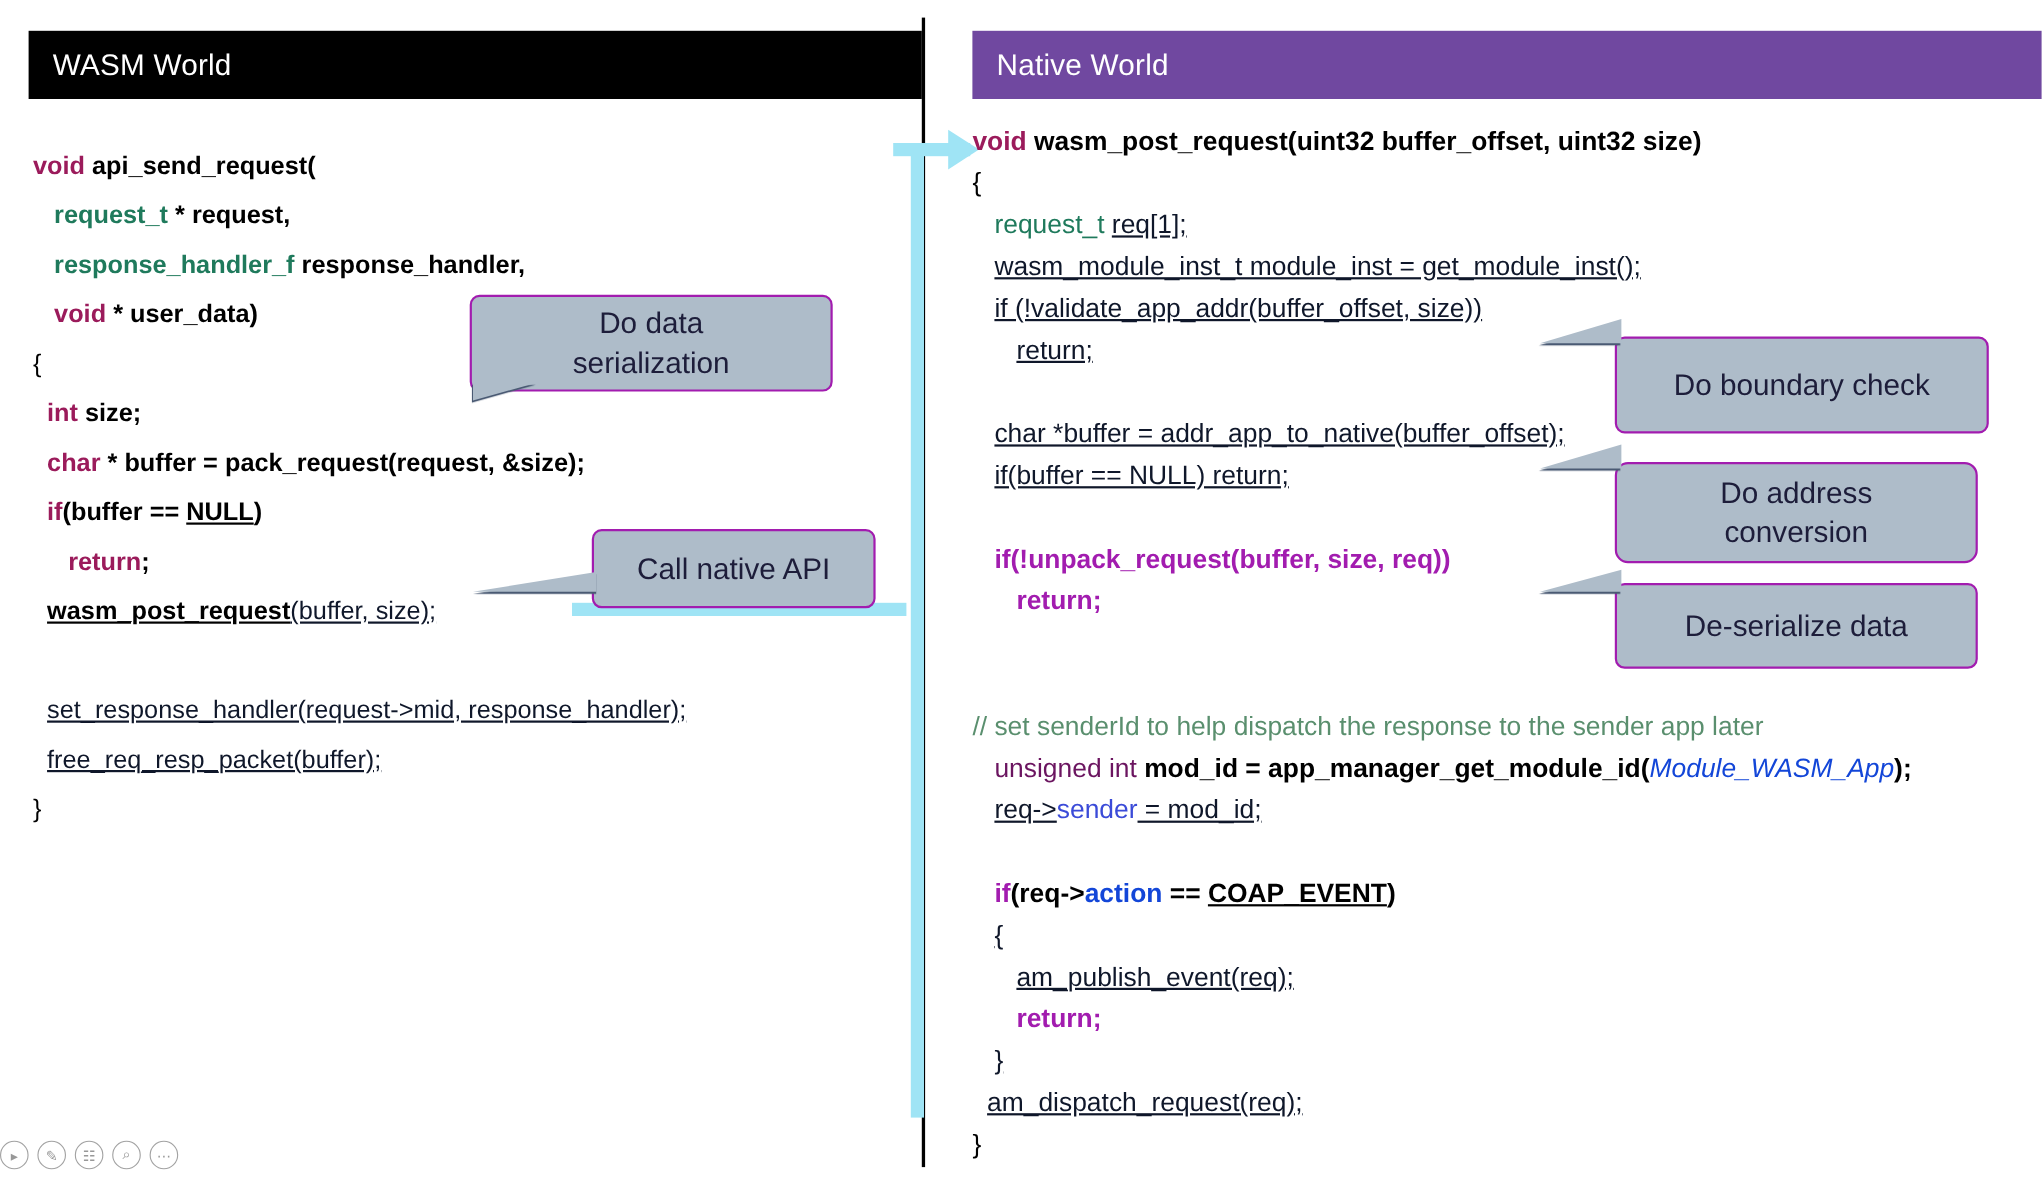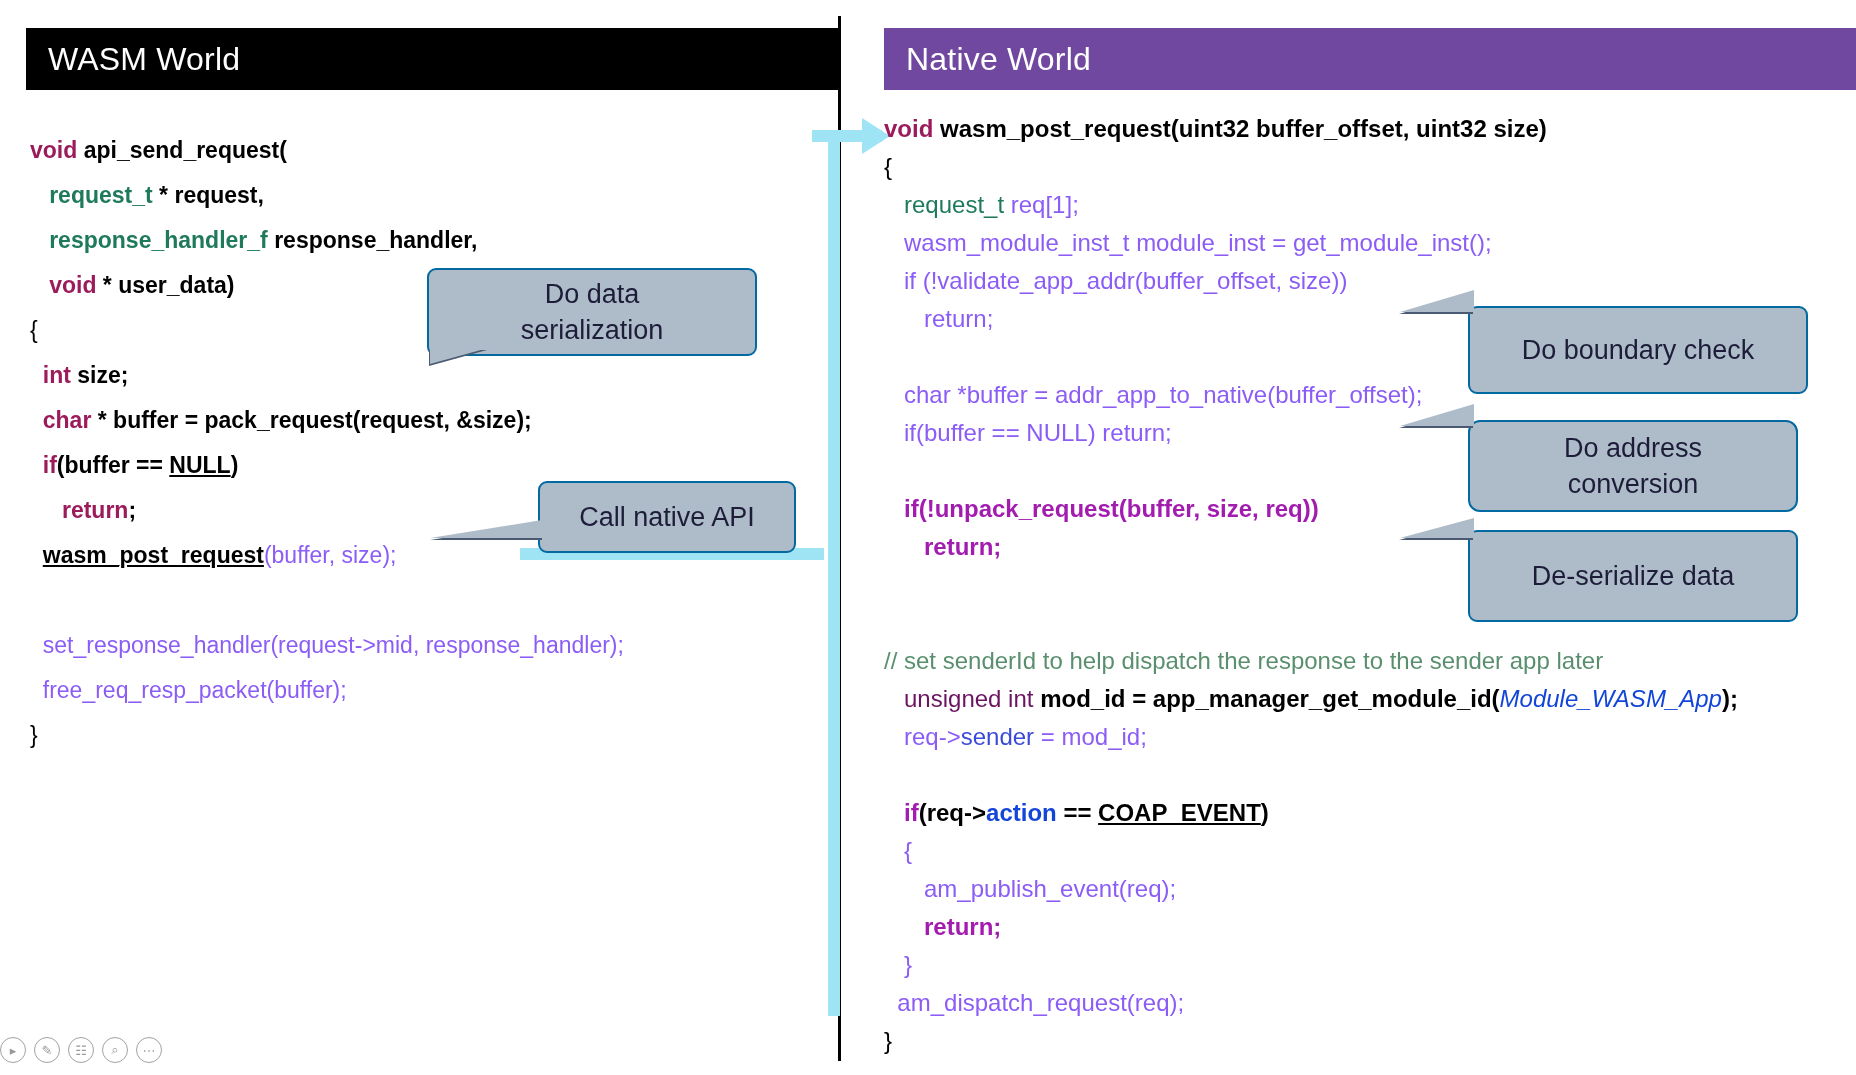"WASM World" .panel-header { font-size: 32px -> 27px }
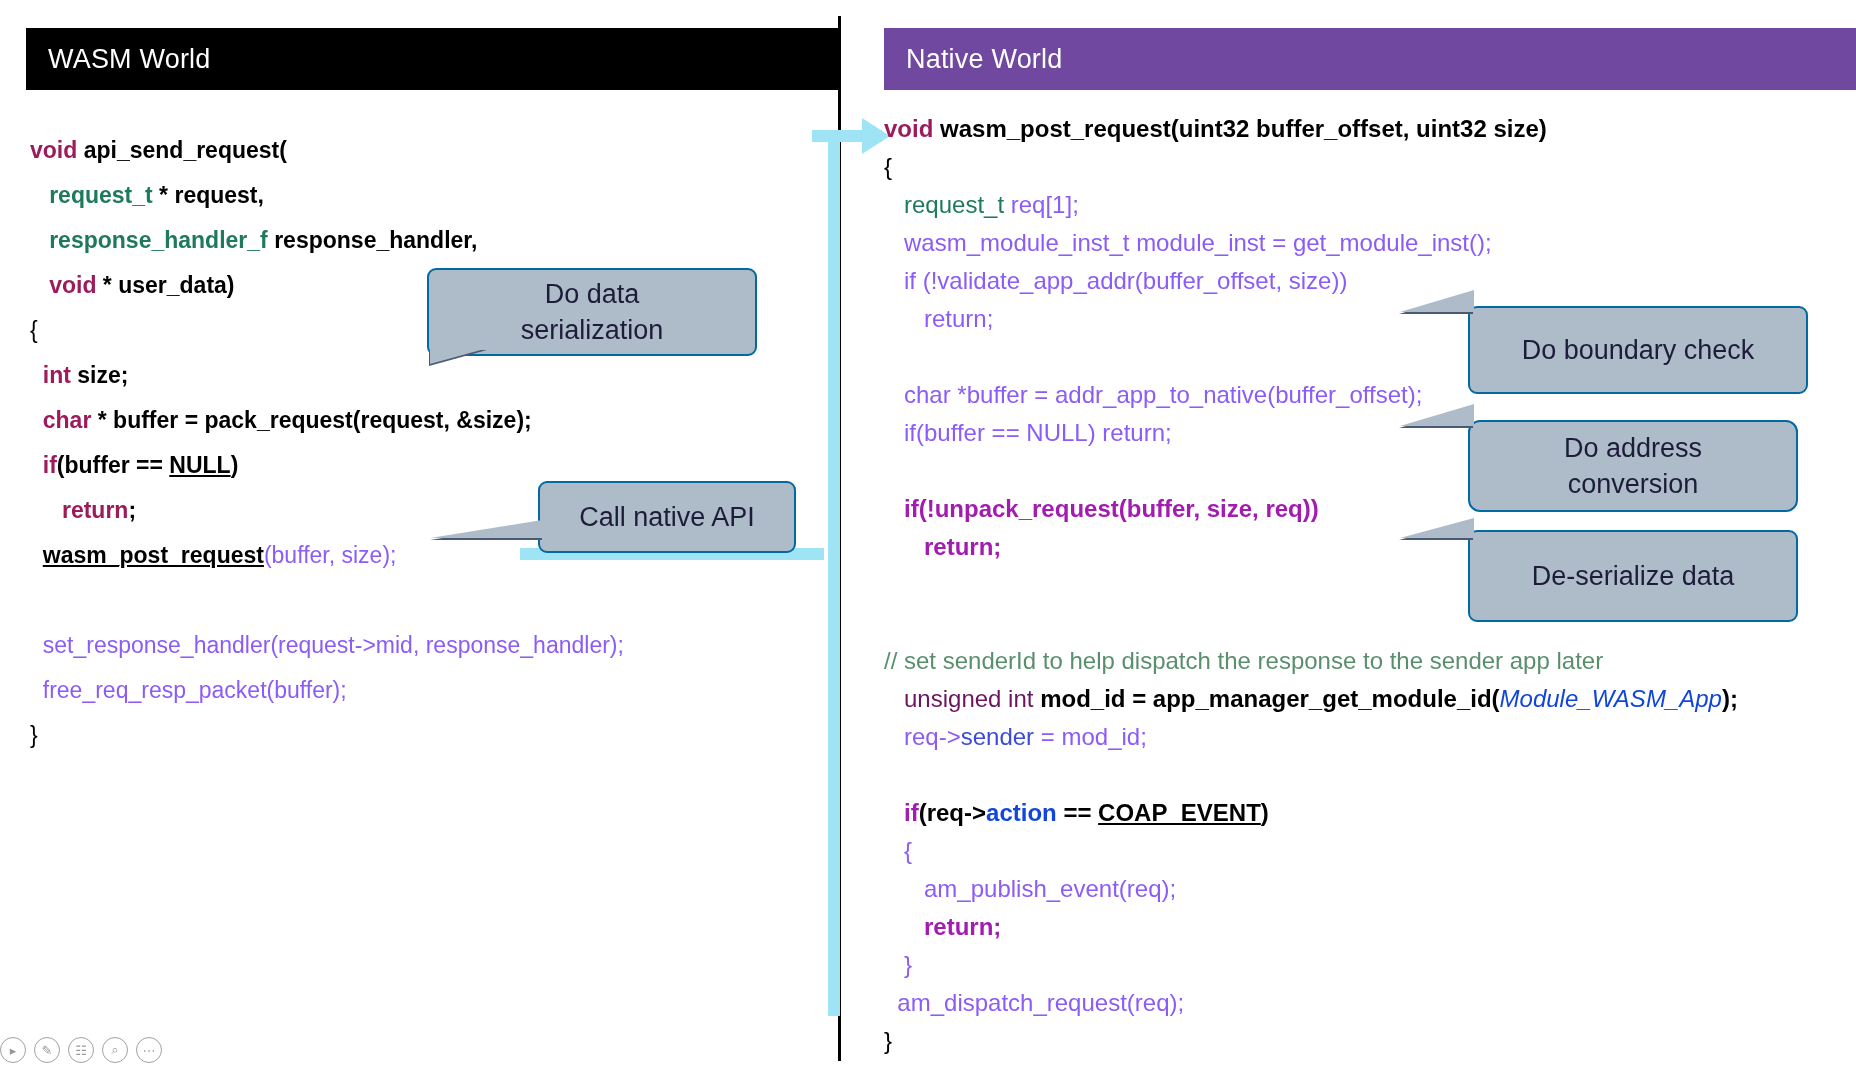"req[1];" .plain { color: #8b5cf6 -> #0f172a; text-decoration: none -> underline }
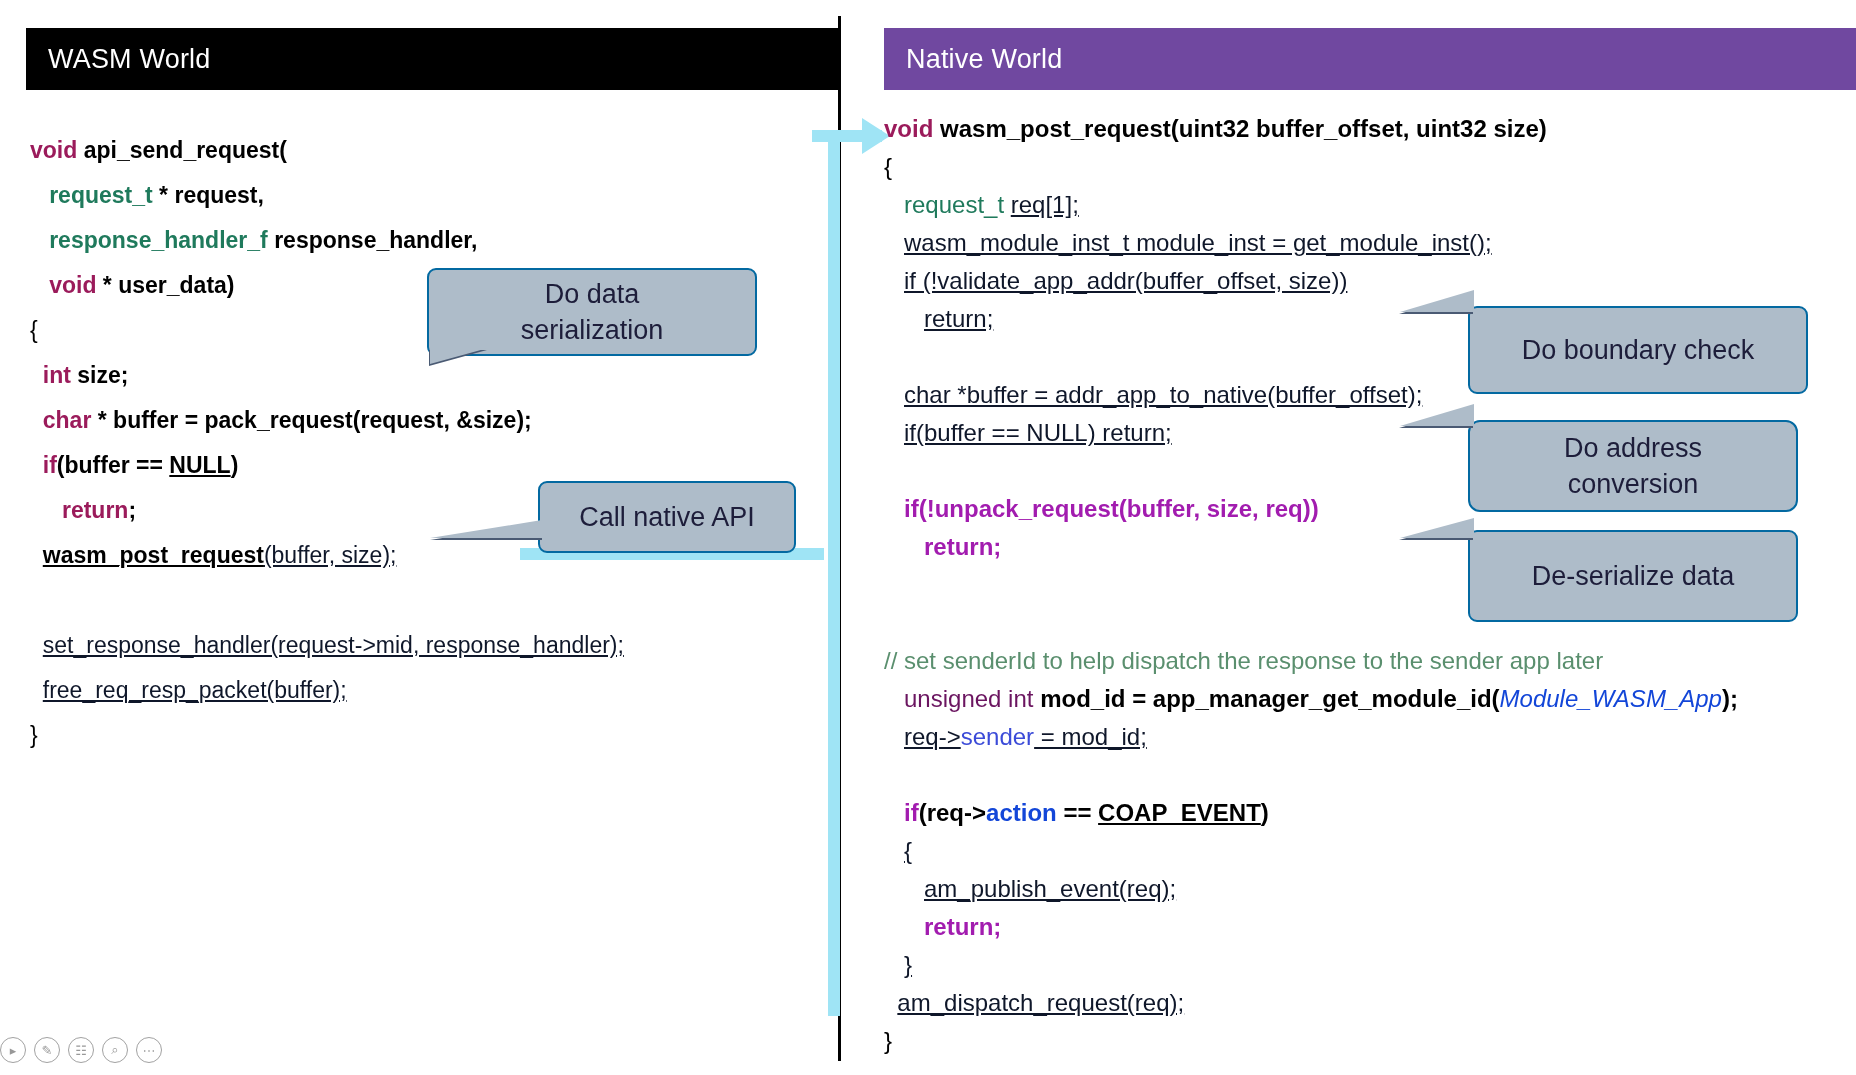"Do data" .callout { border: 2px solid #0369a1 -> 2px solid #a21caf }
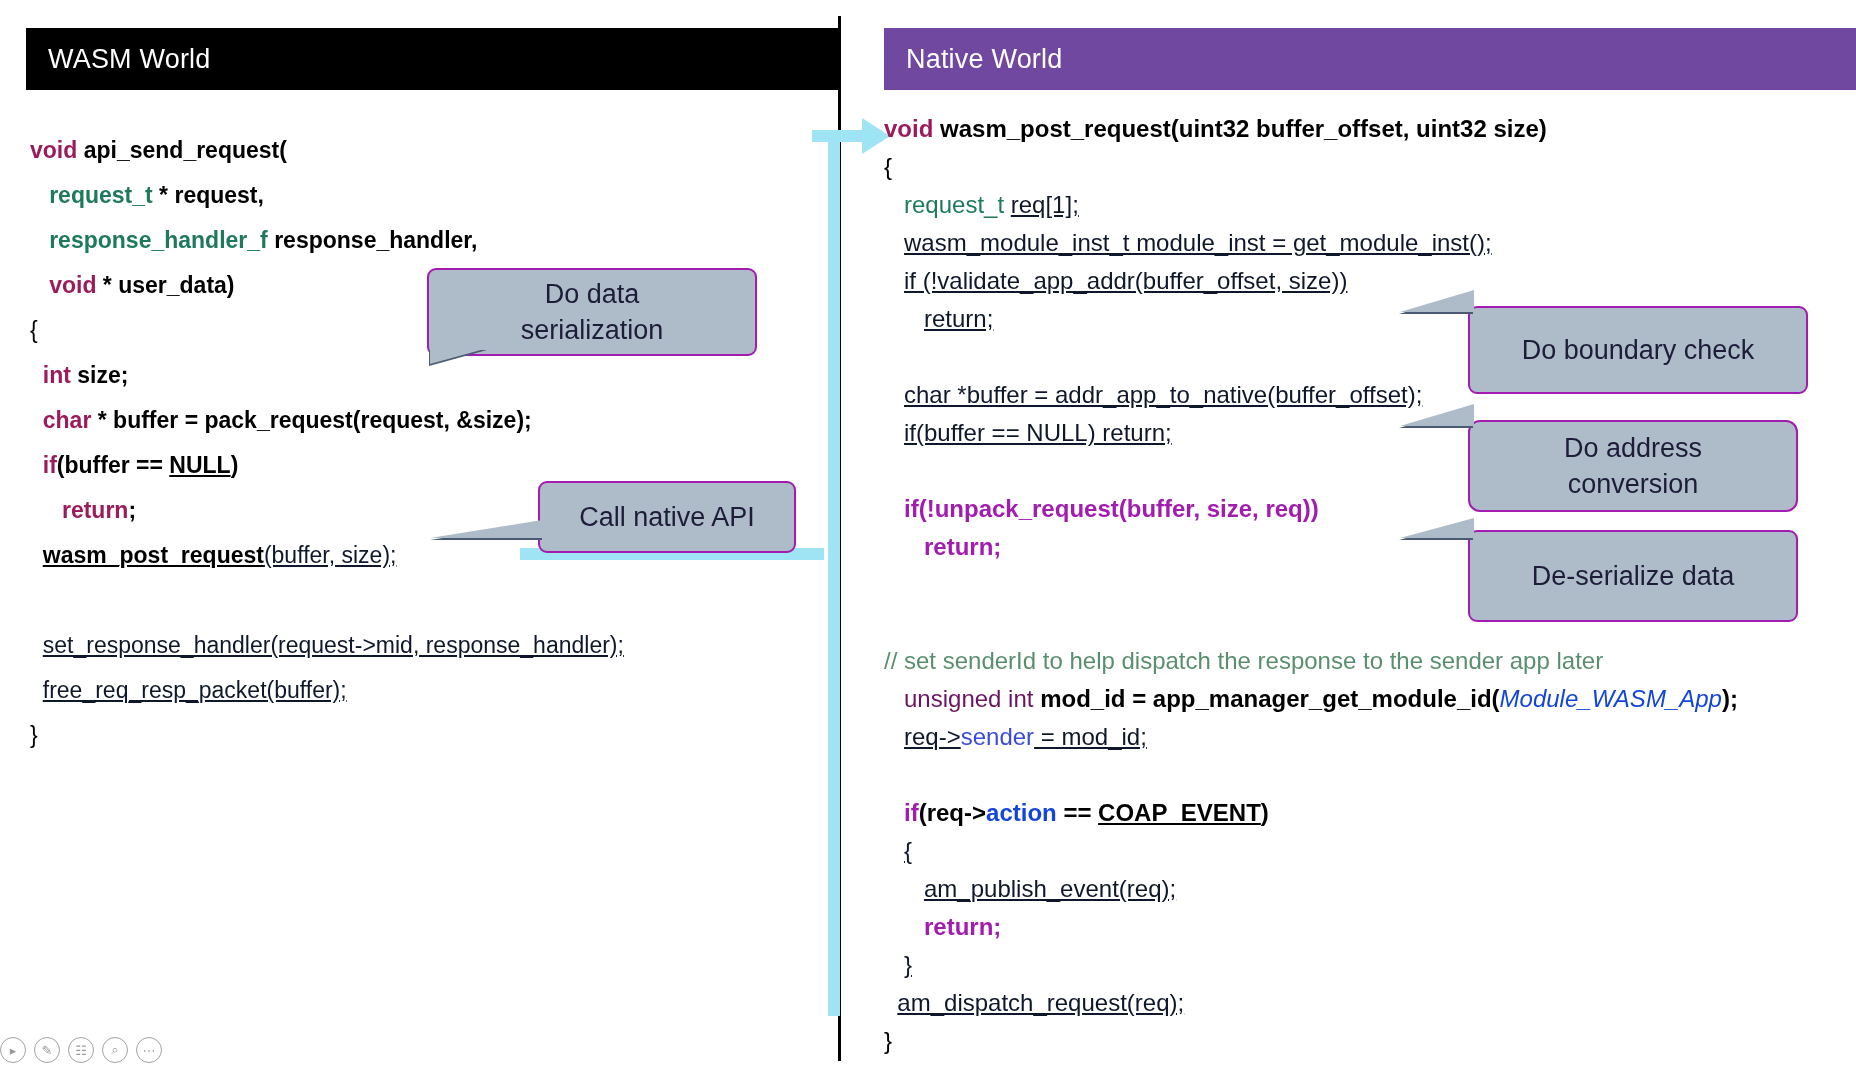"De-serialize data" #co-deserialize { height: 92px -> 78px }
